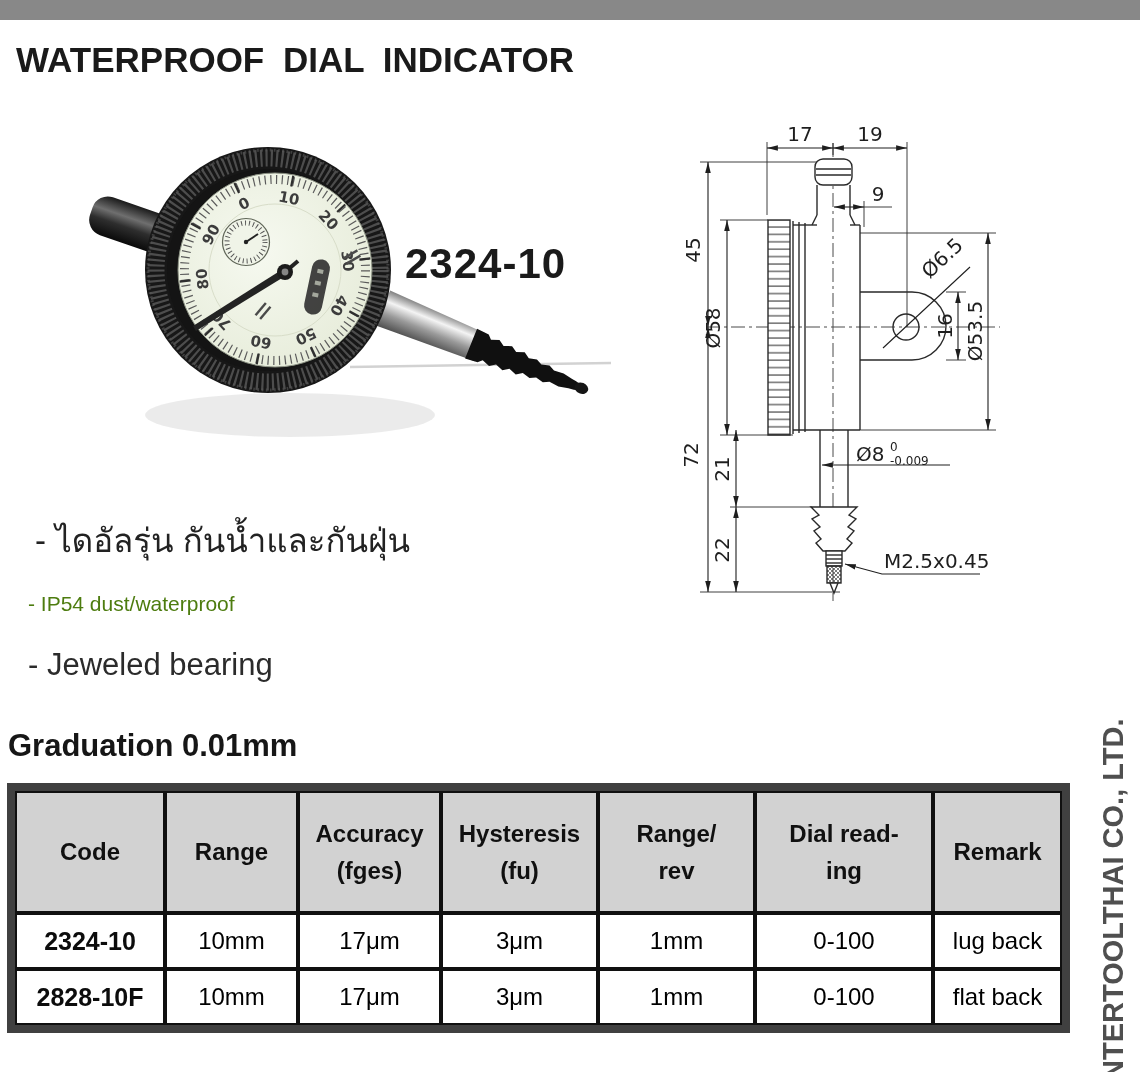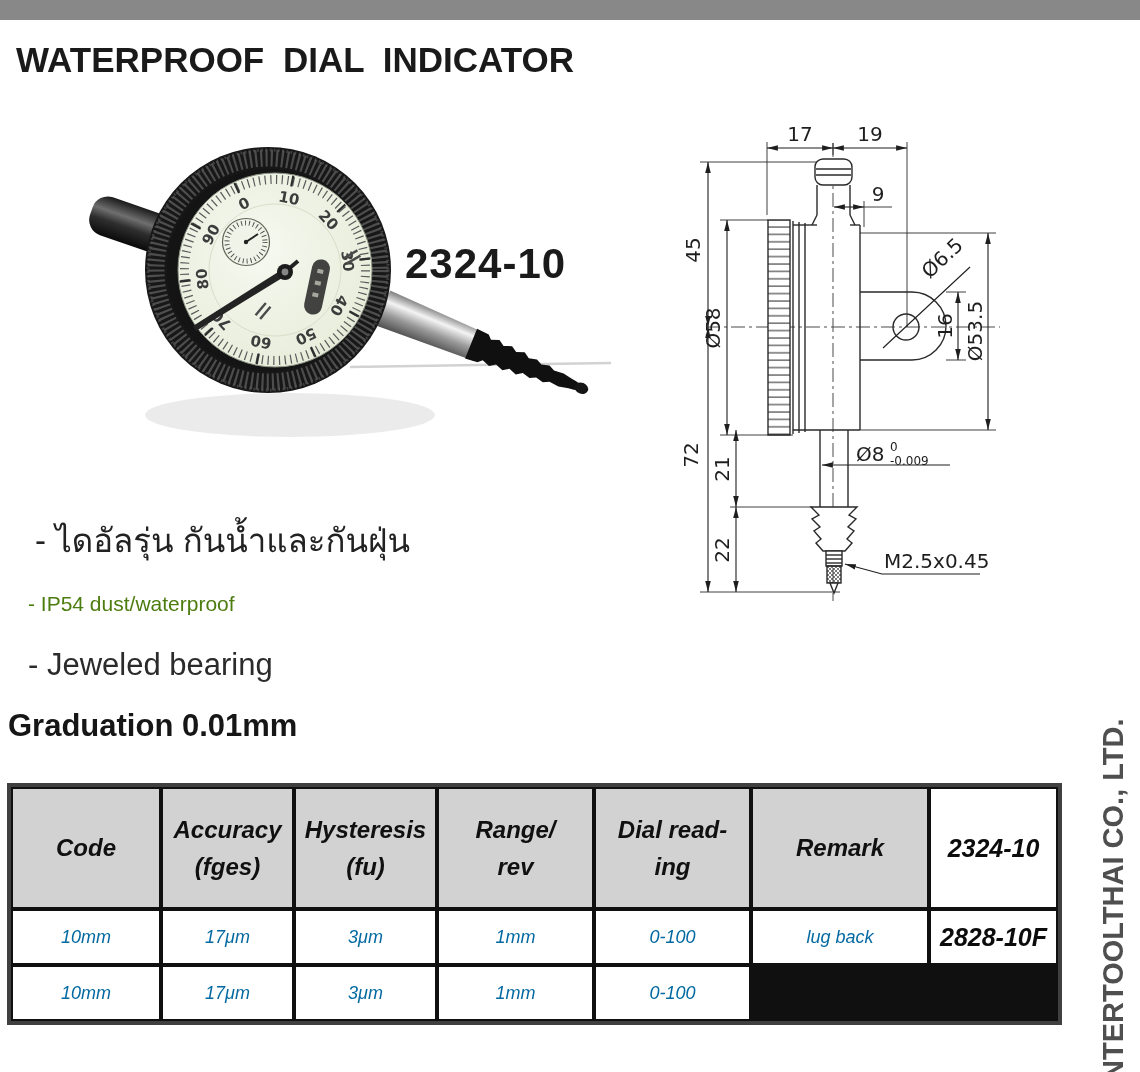"Graduation 0.01mm" .grad-heading { top: 688px -> 708px }
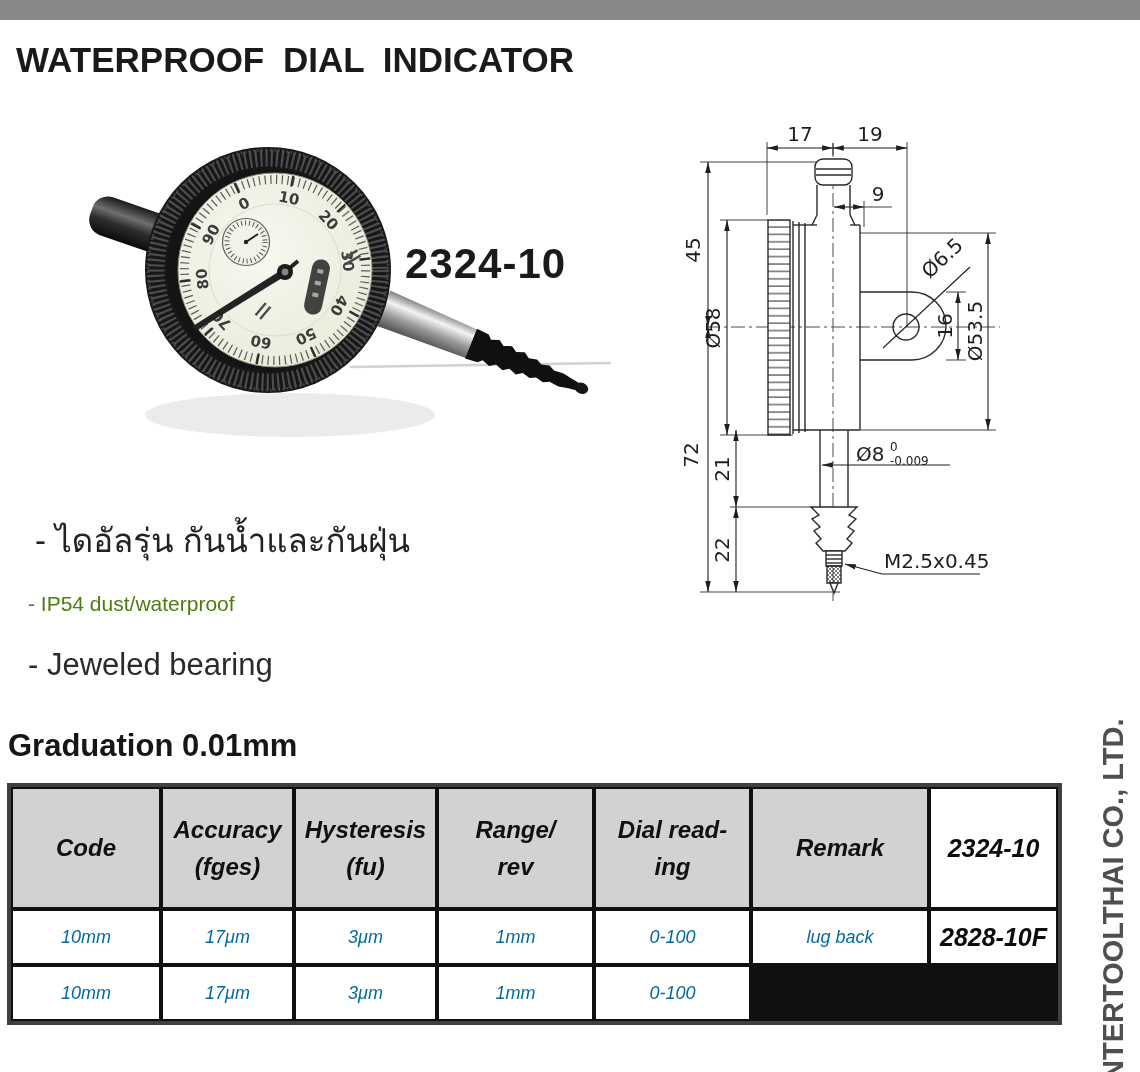"Code" .spec-table { border: 4px solid #404040 -> 8px solid #404040; font-style: italic -> none }
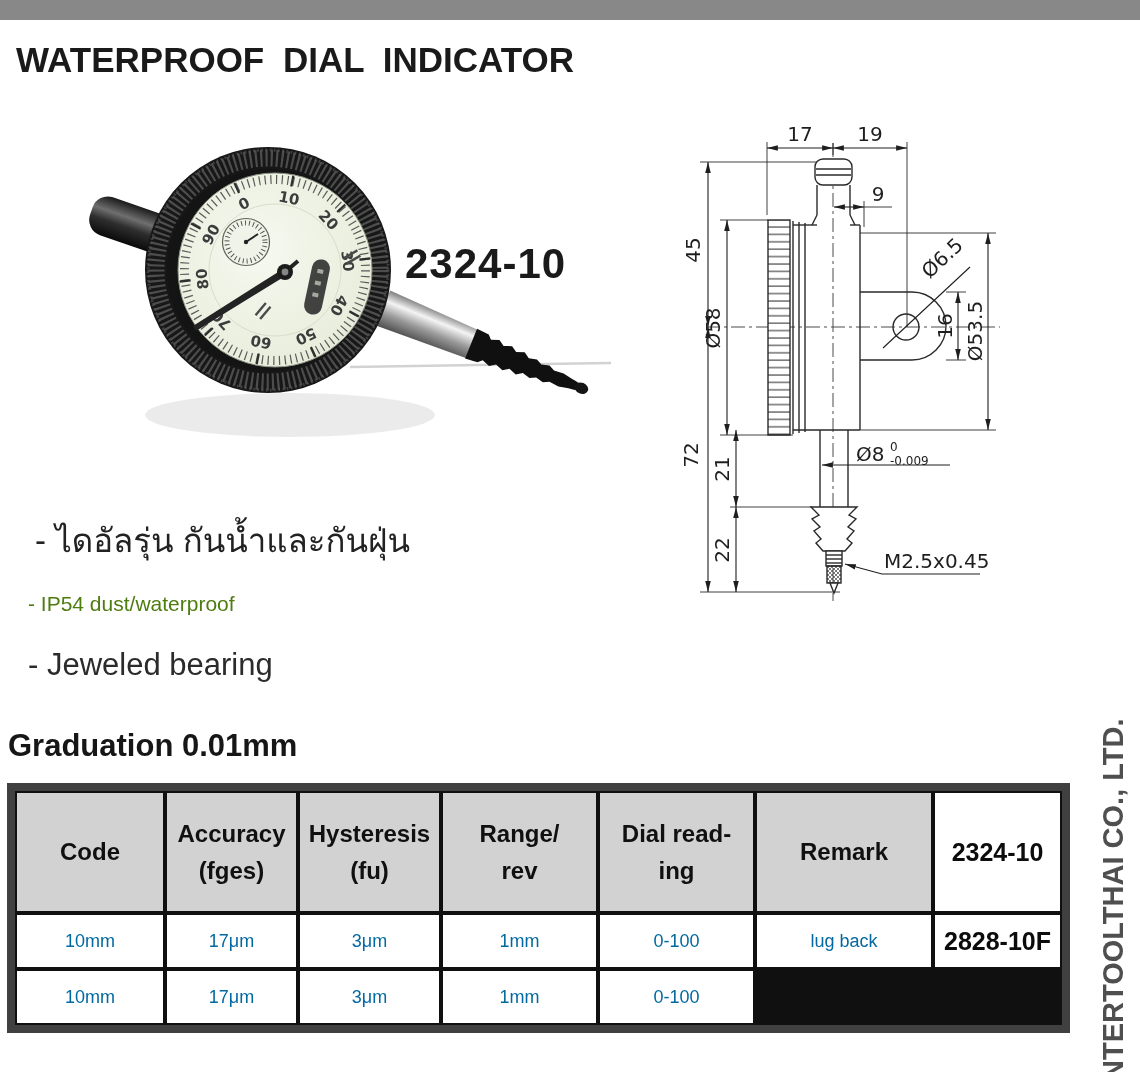"Range" div.cell { html: none -> <div>Range</div> }
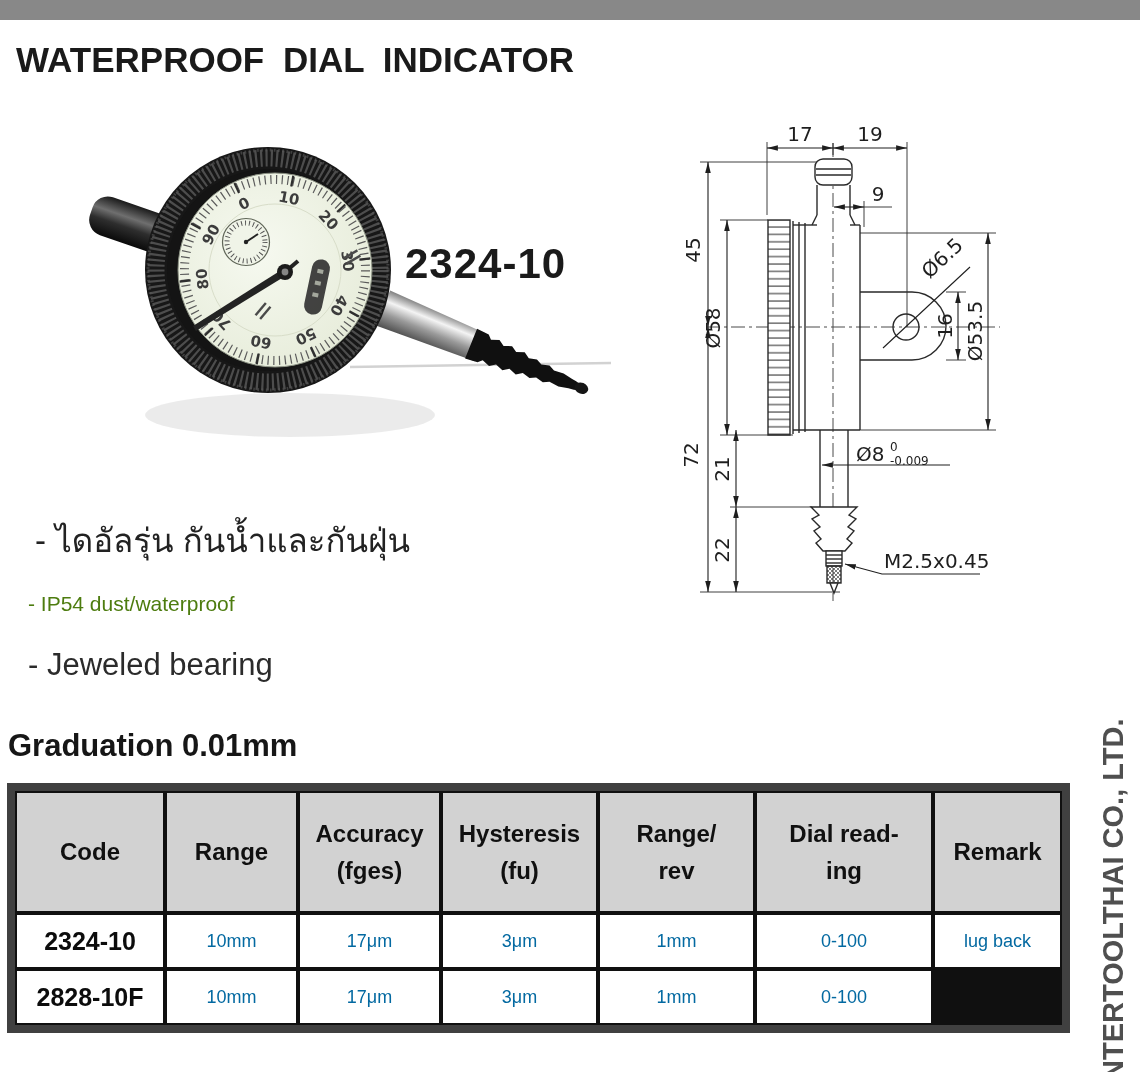"10mm" .dcell { color: #0369a1 -> #000000; font-size: 18px -> 24px }
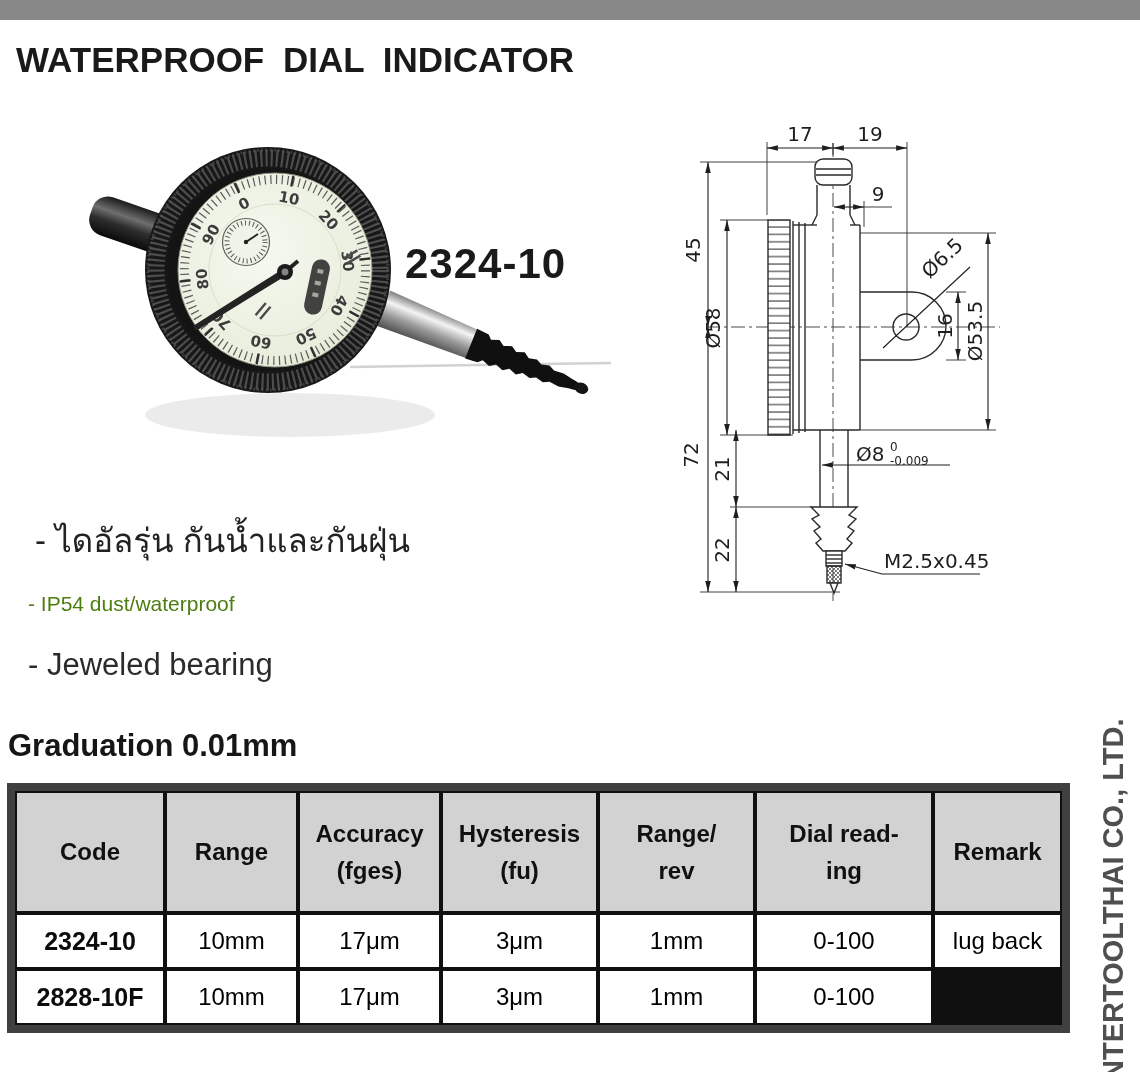"flat back" div.cell { html: none -> <div>flat back</div> }
